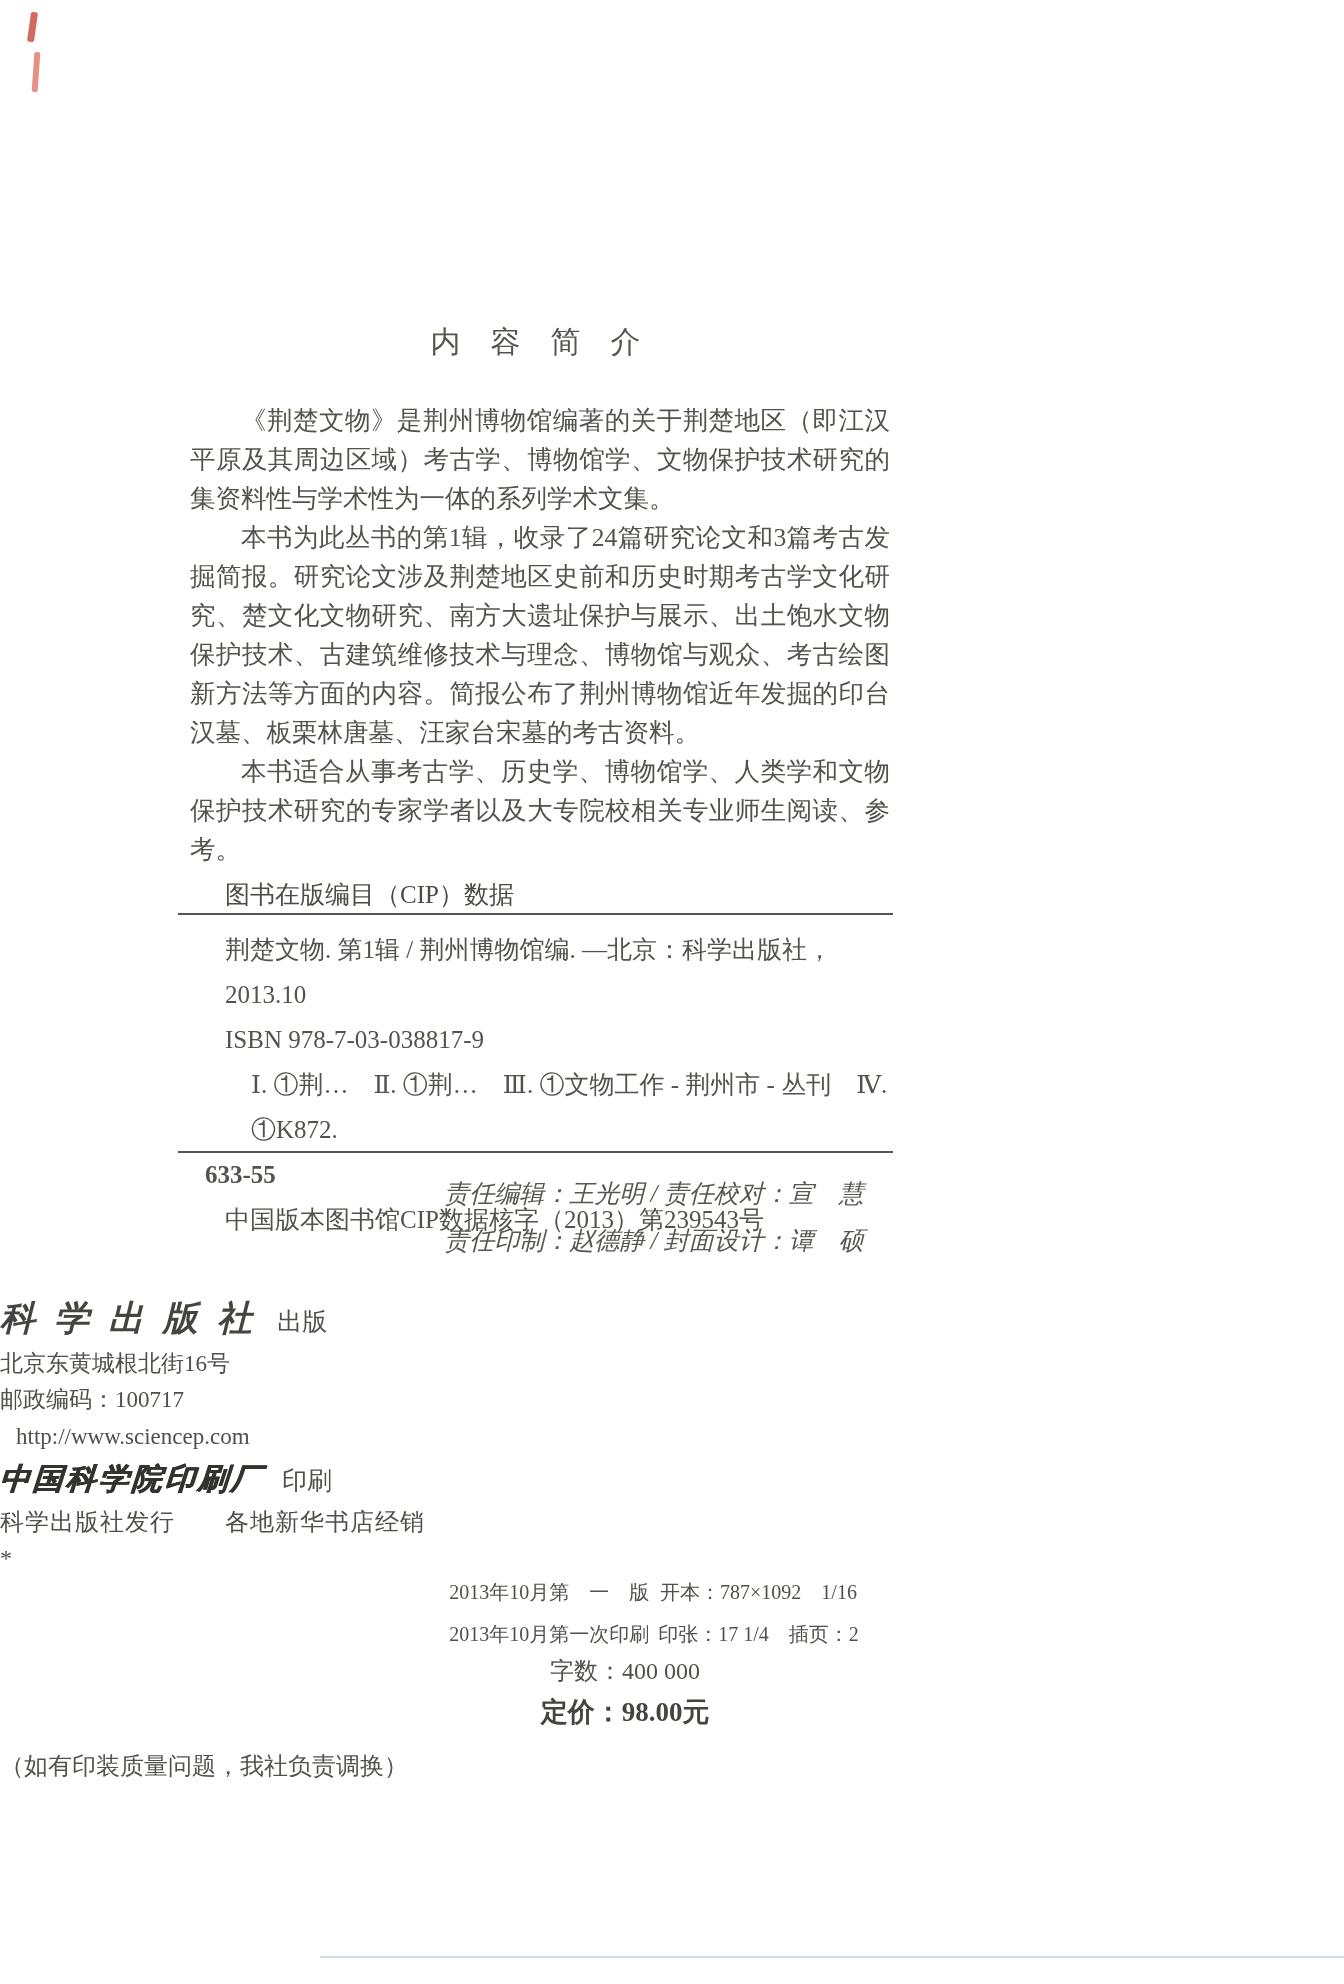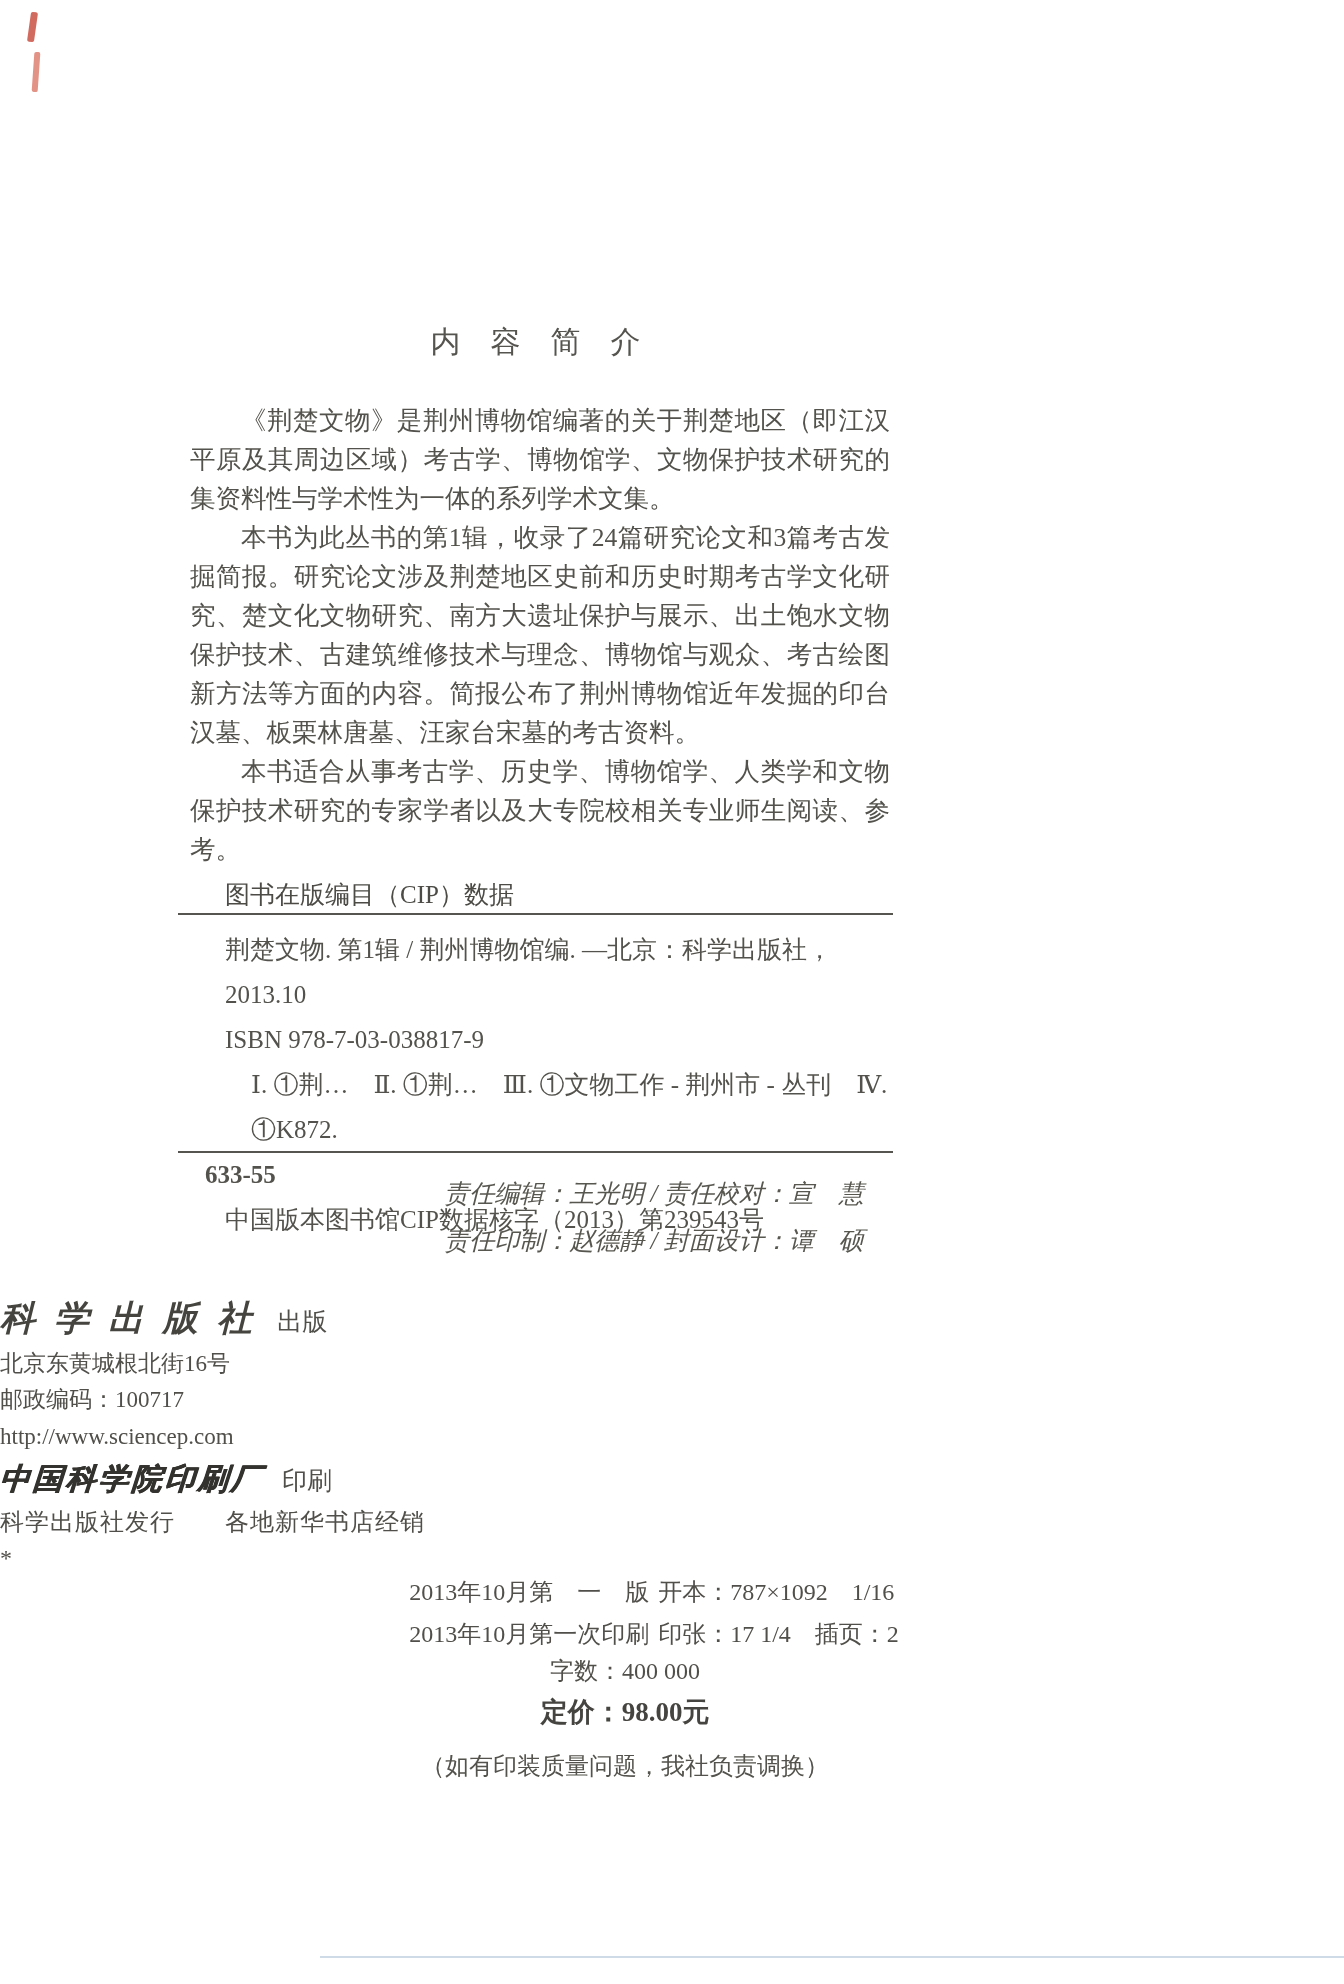"http://www.sciencep.com" .pub-url { padding-left: none -> 16px }
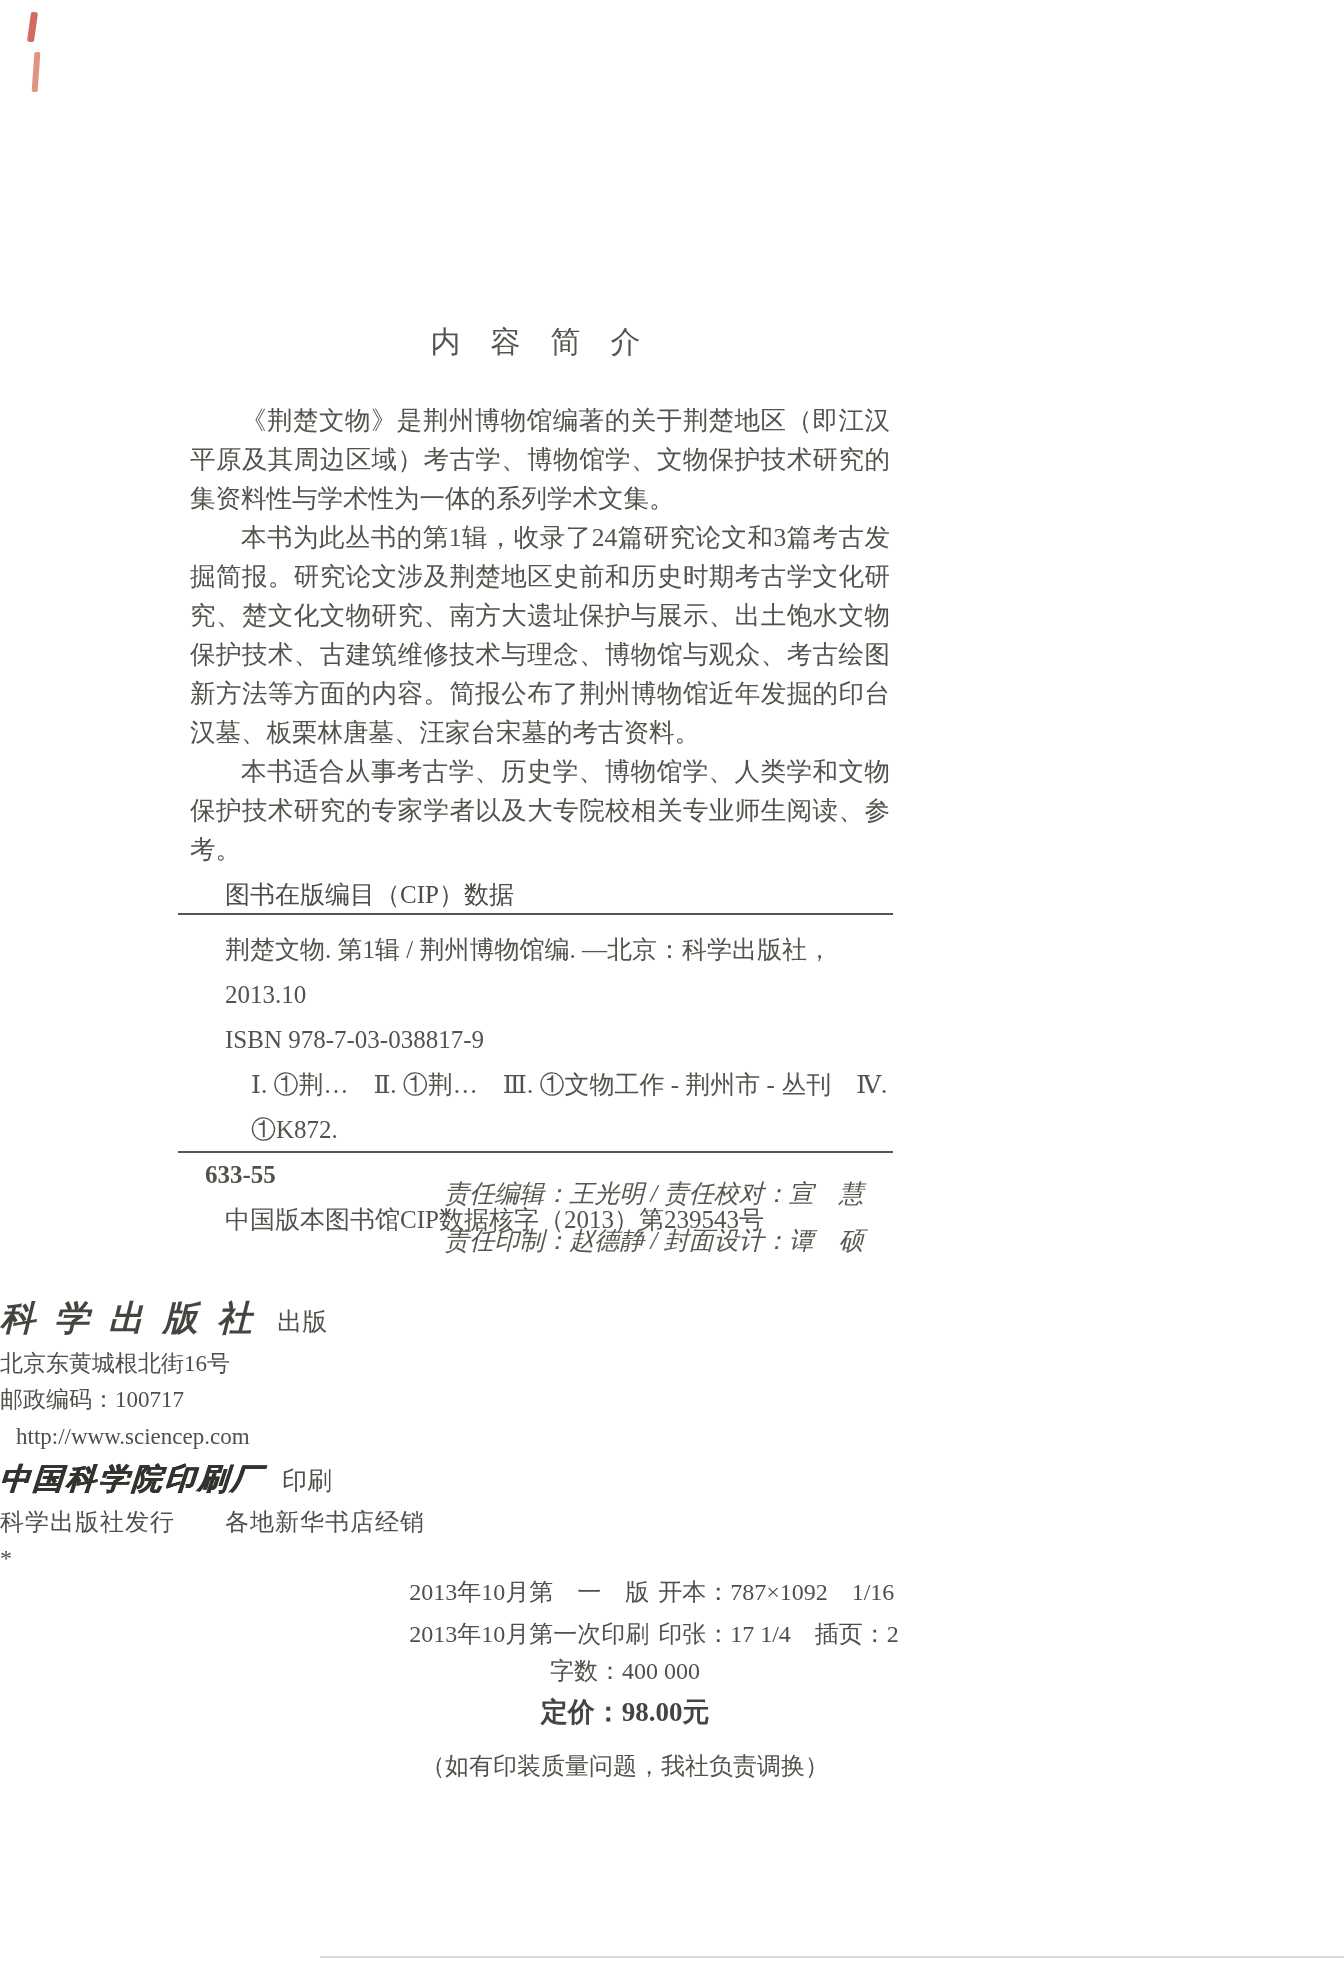"2013年10月第 一 版" .edition-grid { font-size: 24px -> 20px; text-align: left -> center }
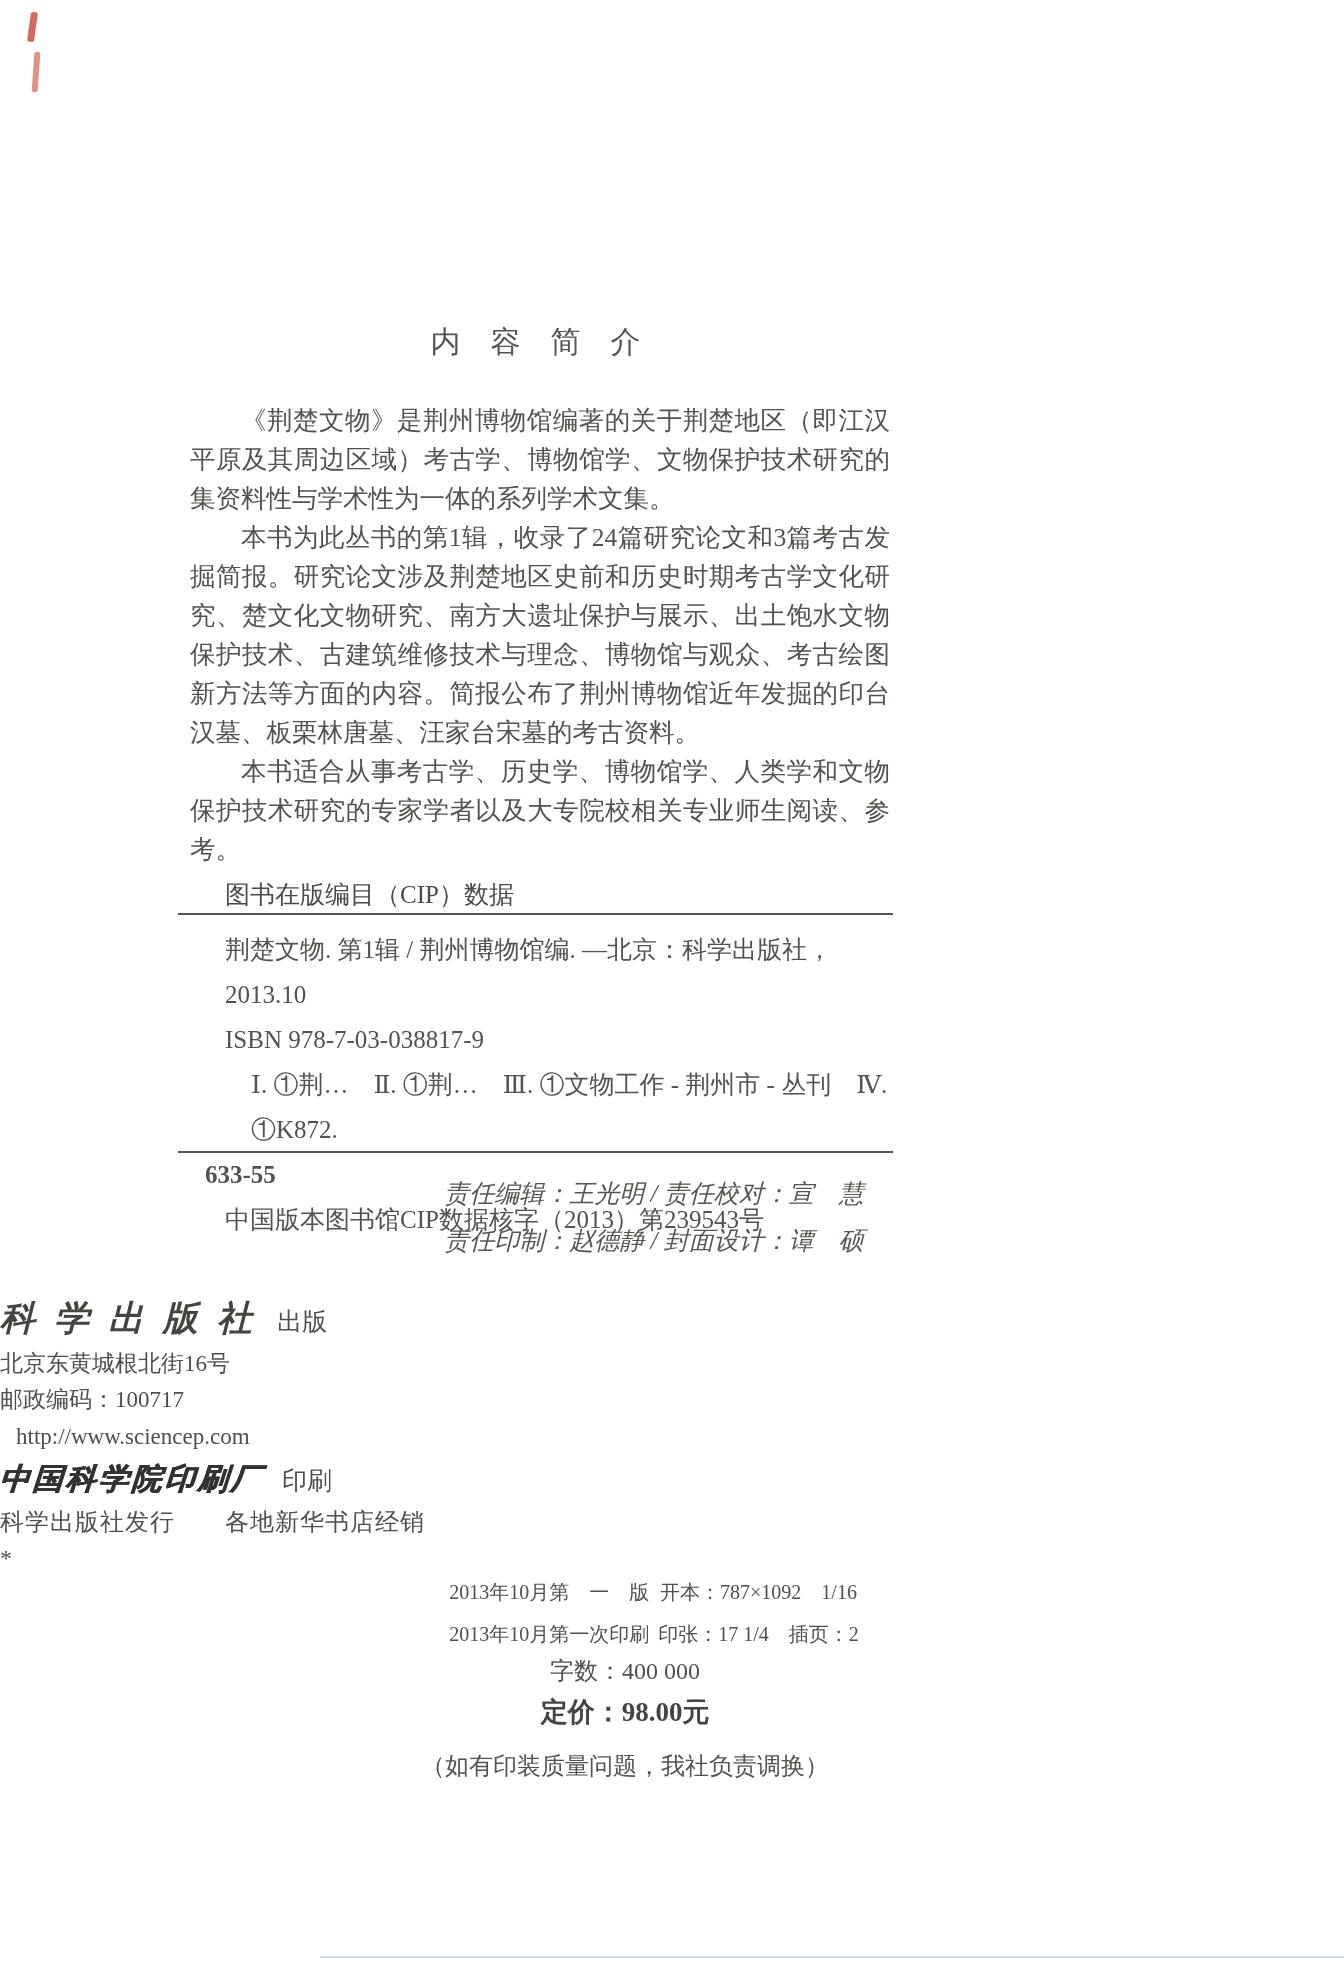"（如有印装质量问题，我社负责调换）" .notice { text-align: center -> none }
